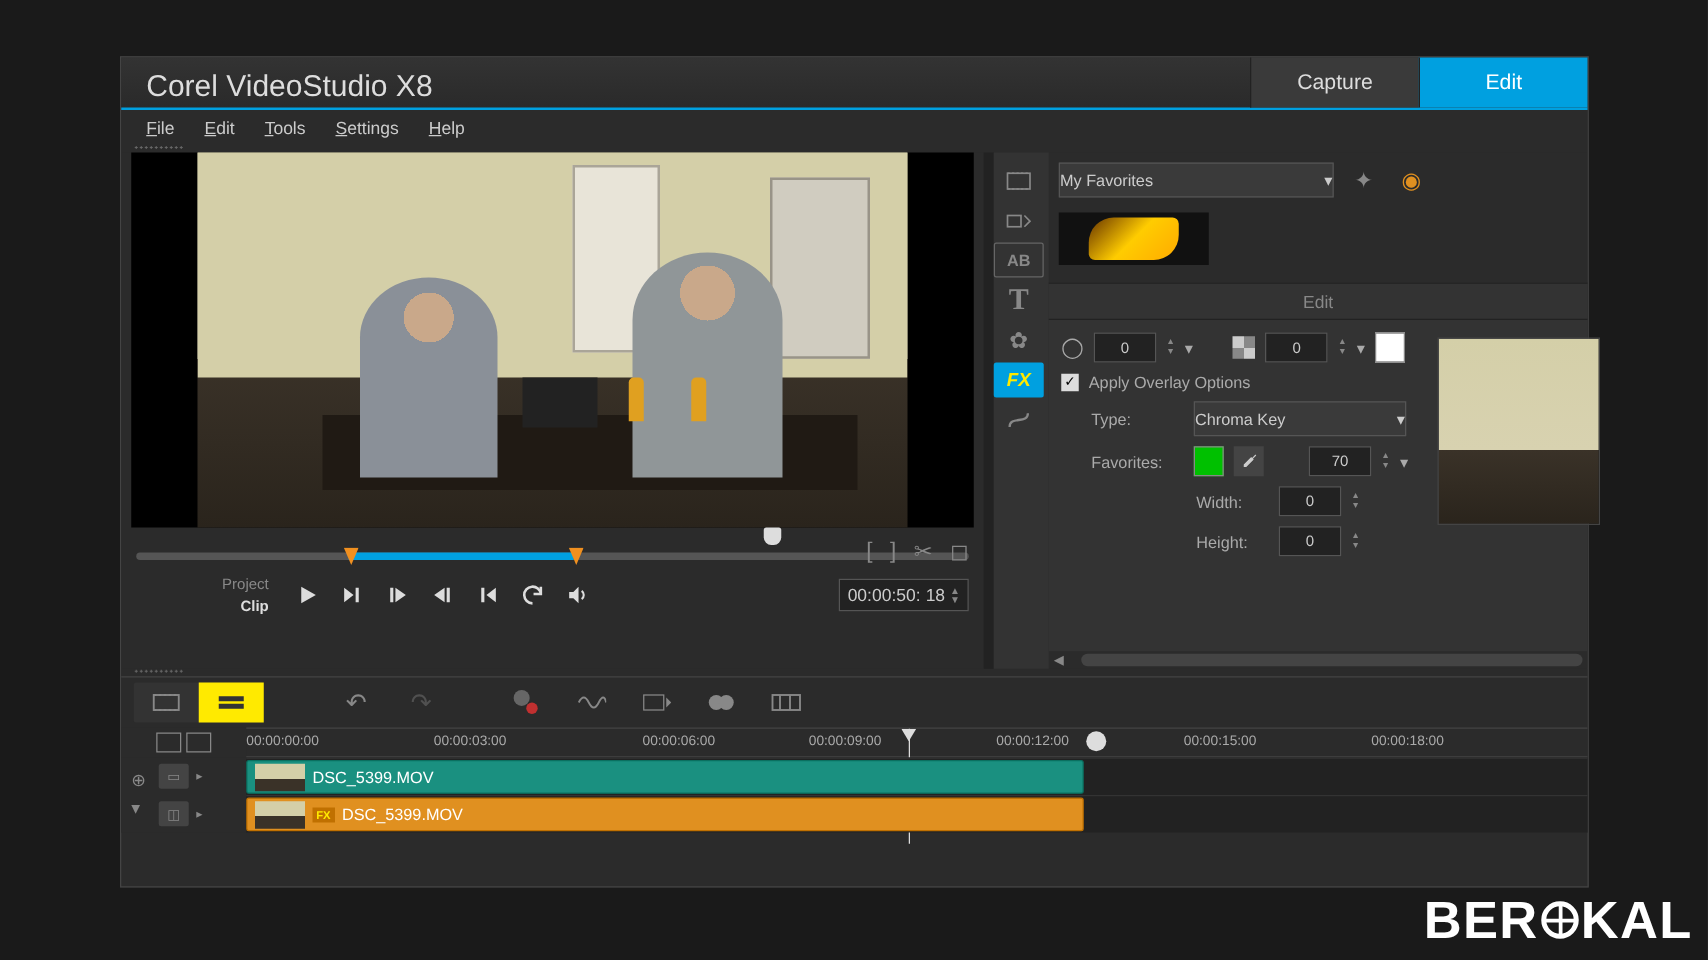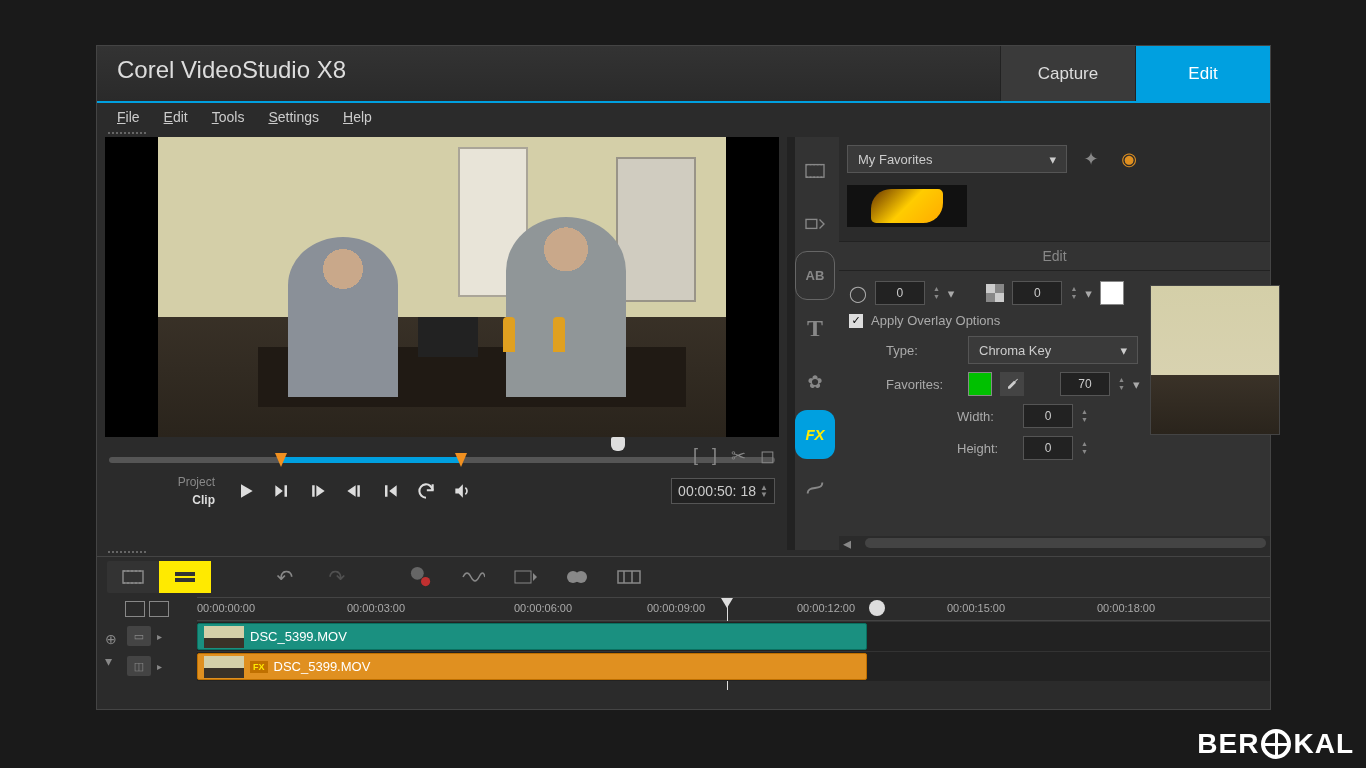"Corel VideoStudio X8" .title-bar { height: 57px -> 42px }
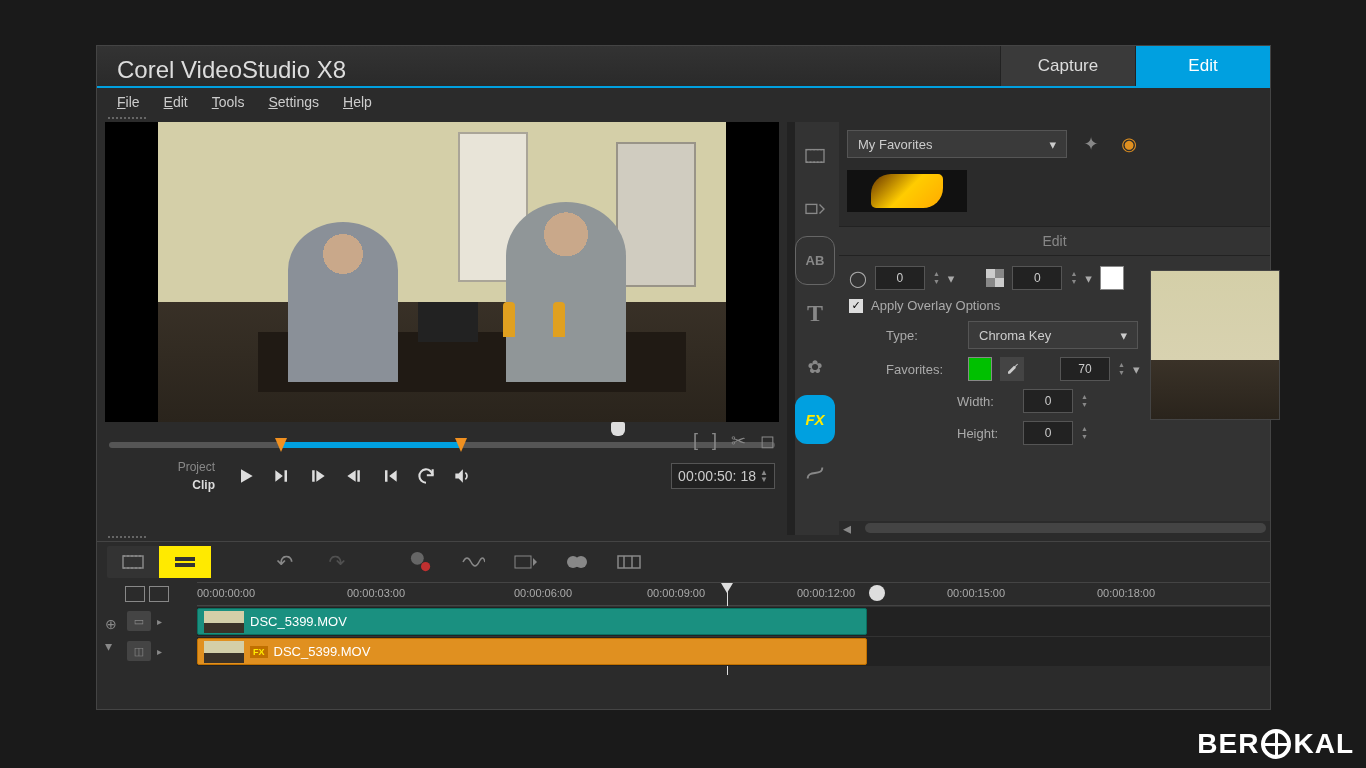"My Favorites" .dropdown { padding: 0 10px -> 0 0 }
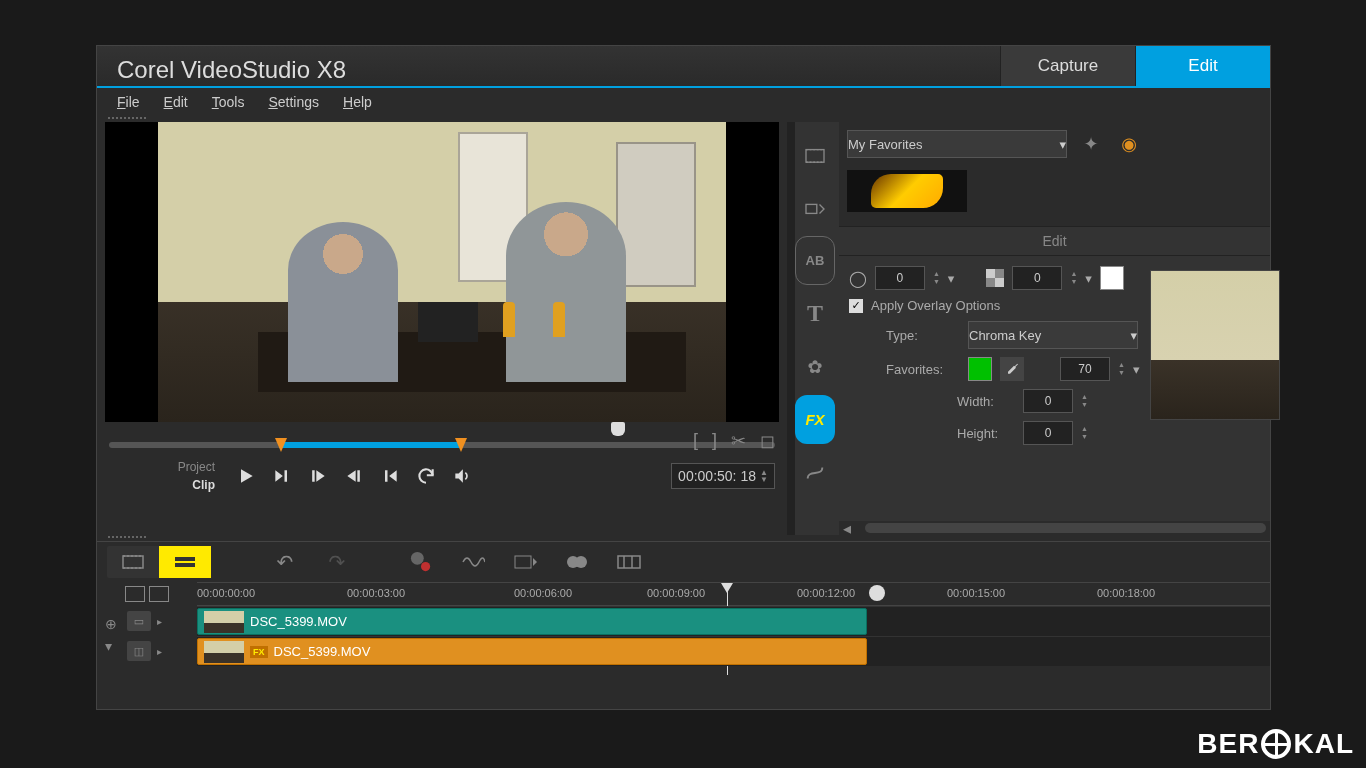"AB" .lib-tab { border-radius: 12px -> 2px; height: 49px -> 28px }
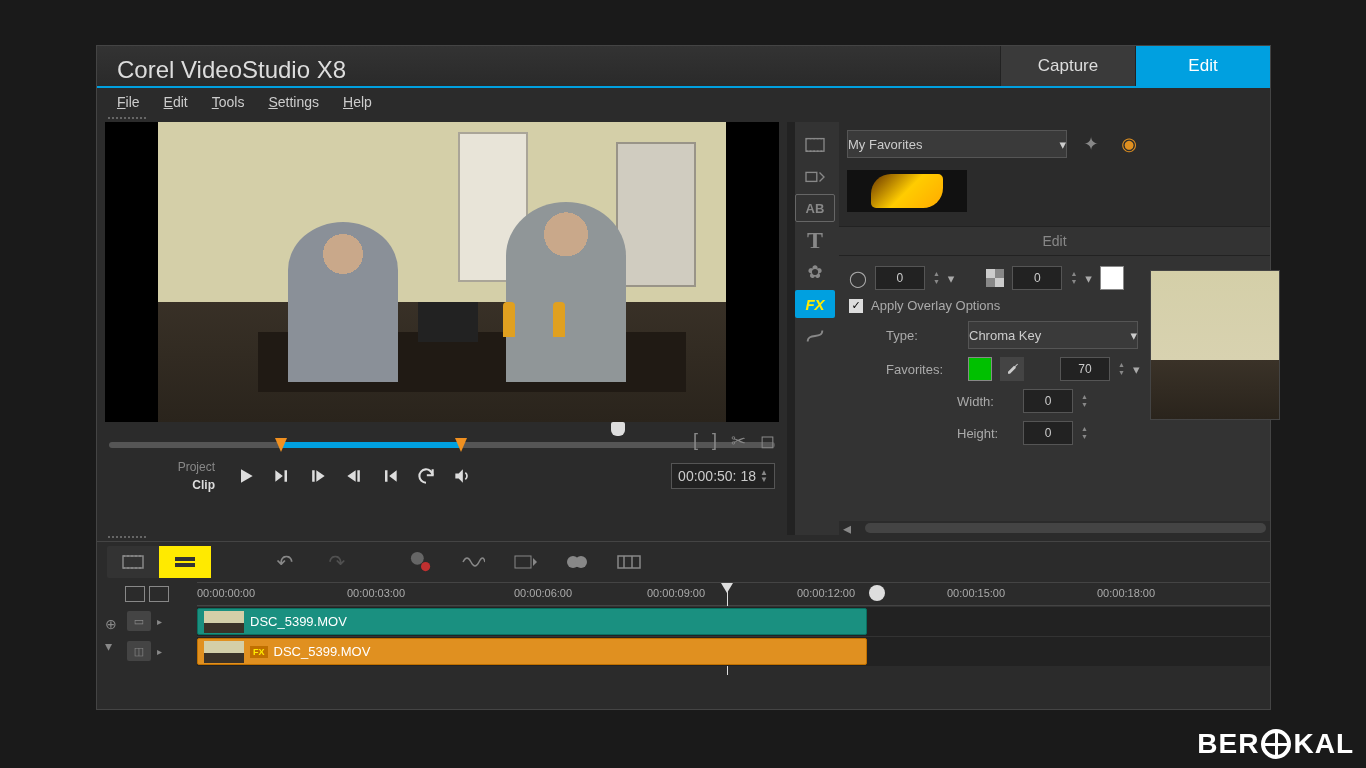"Type:" .opt-label { margin-left: 13px -> none }
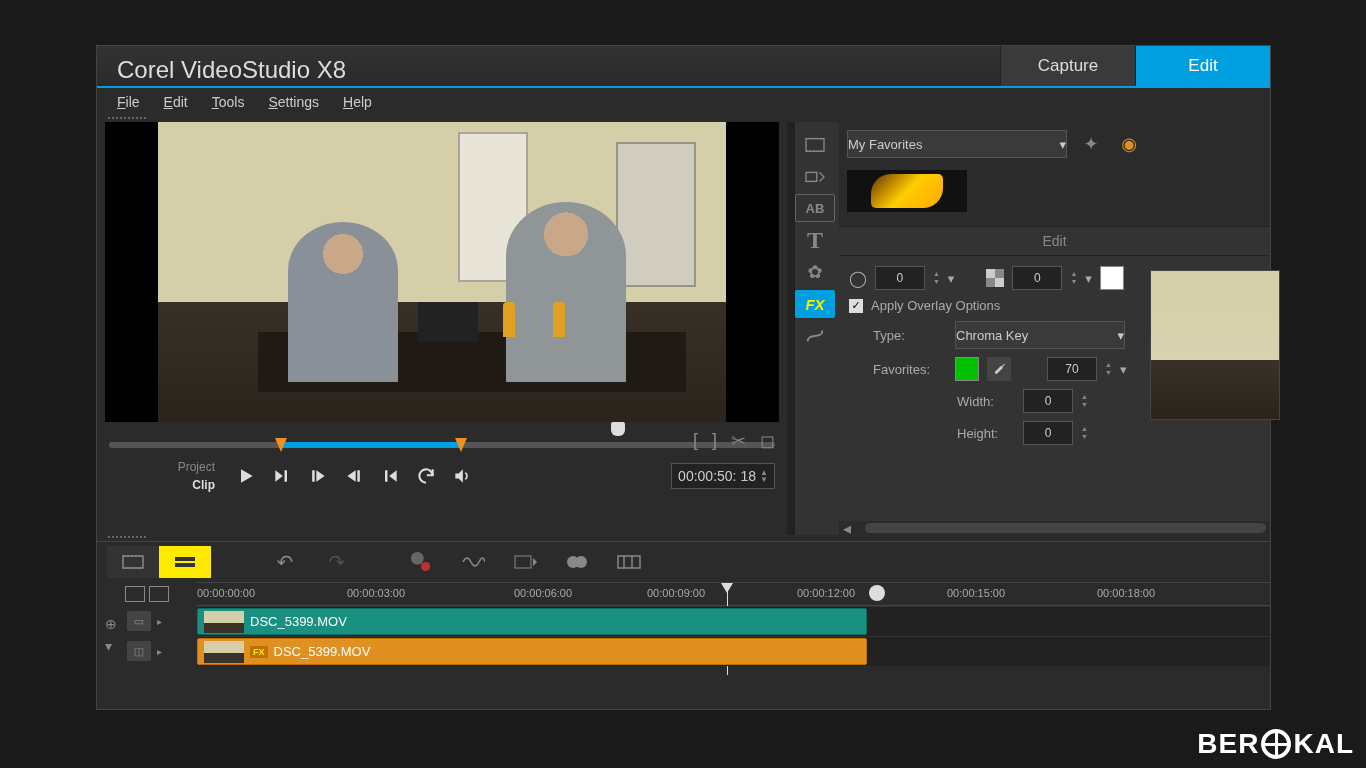"BER" .watermark { font-size: 28px -> 42px }
